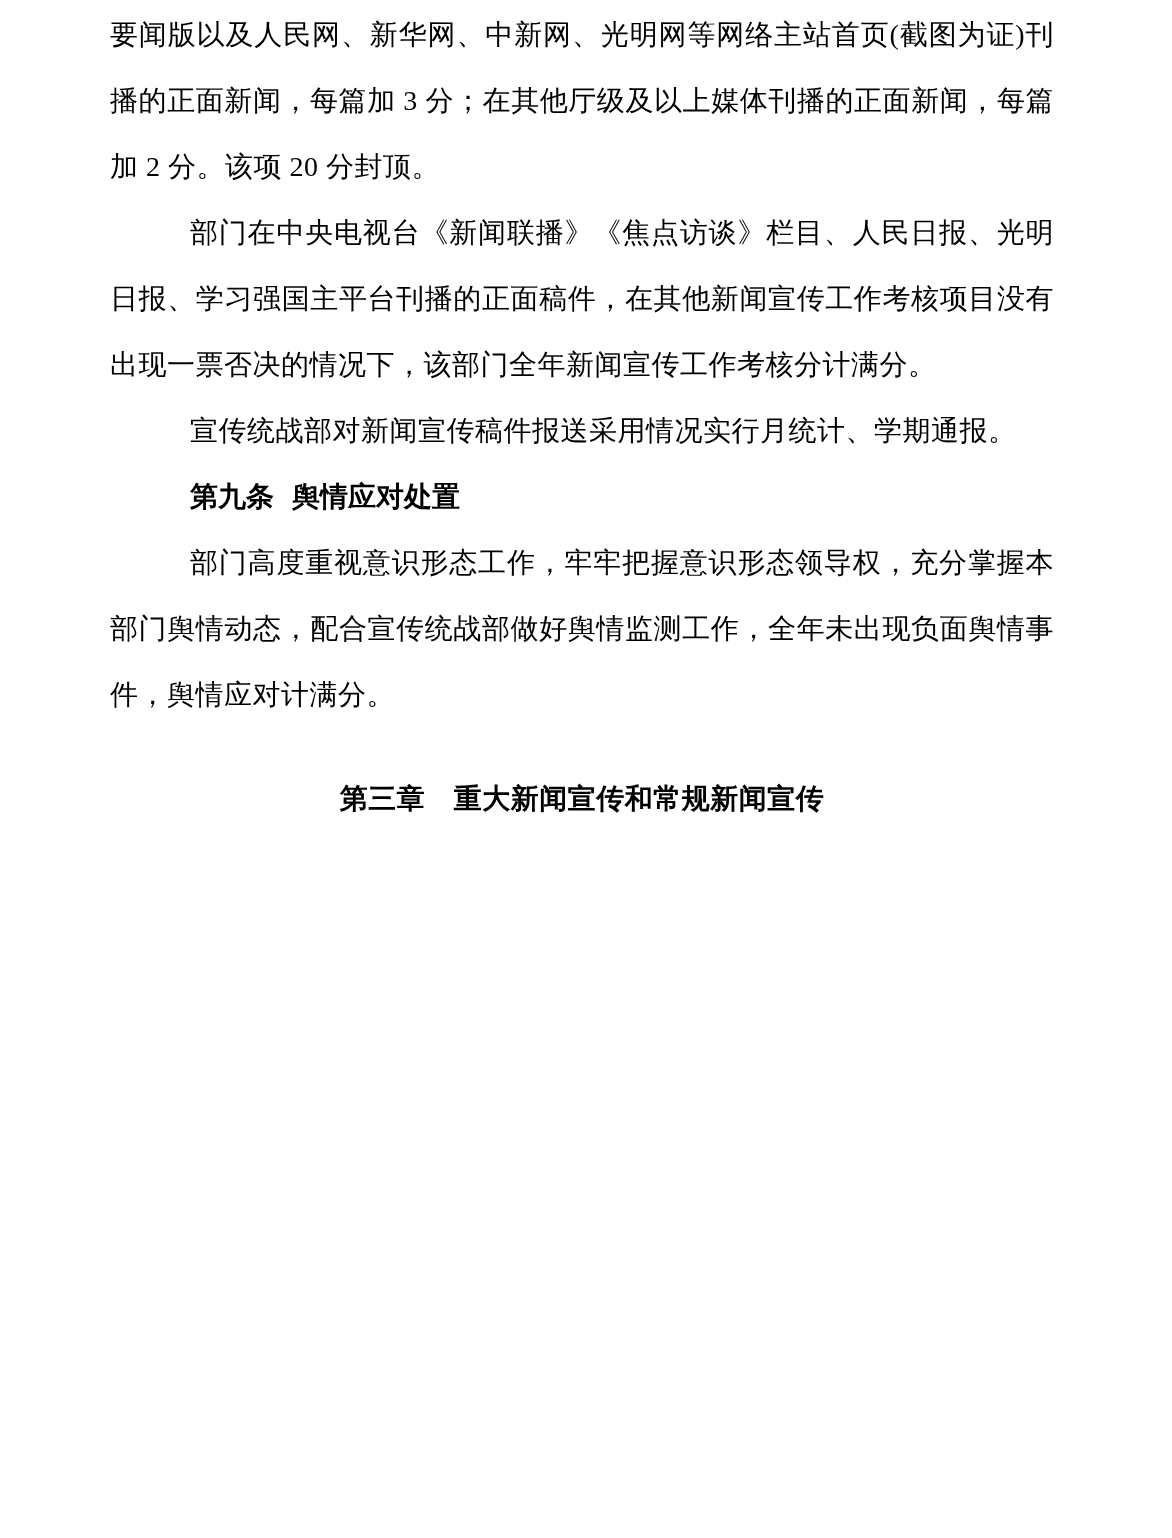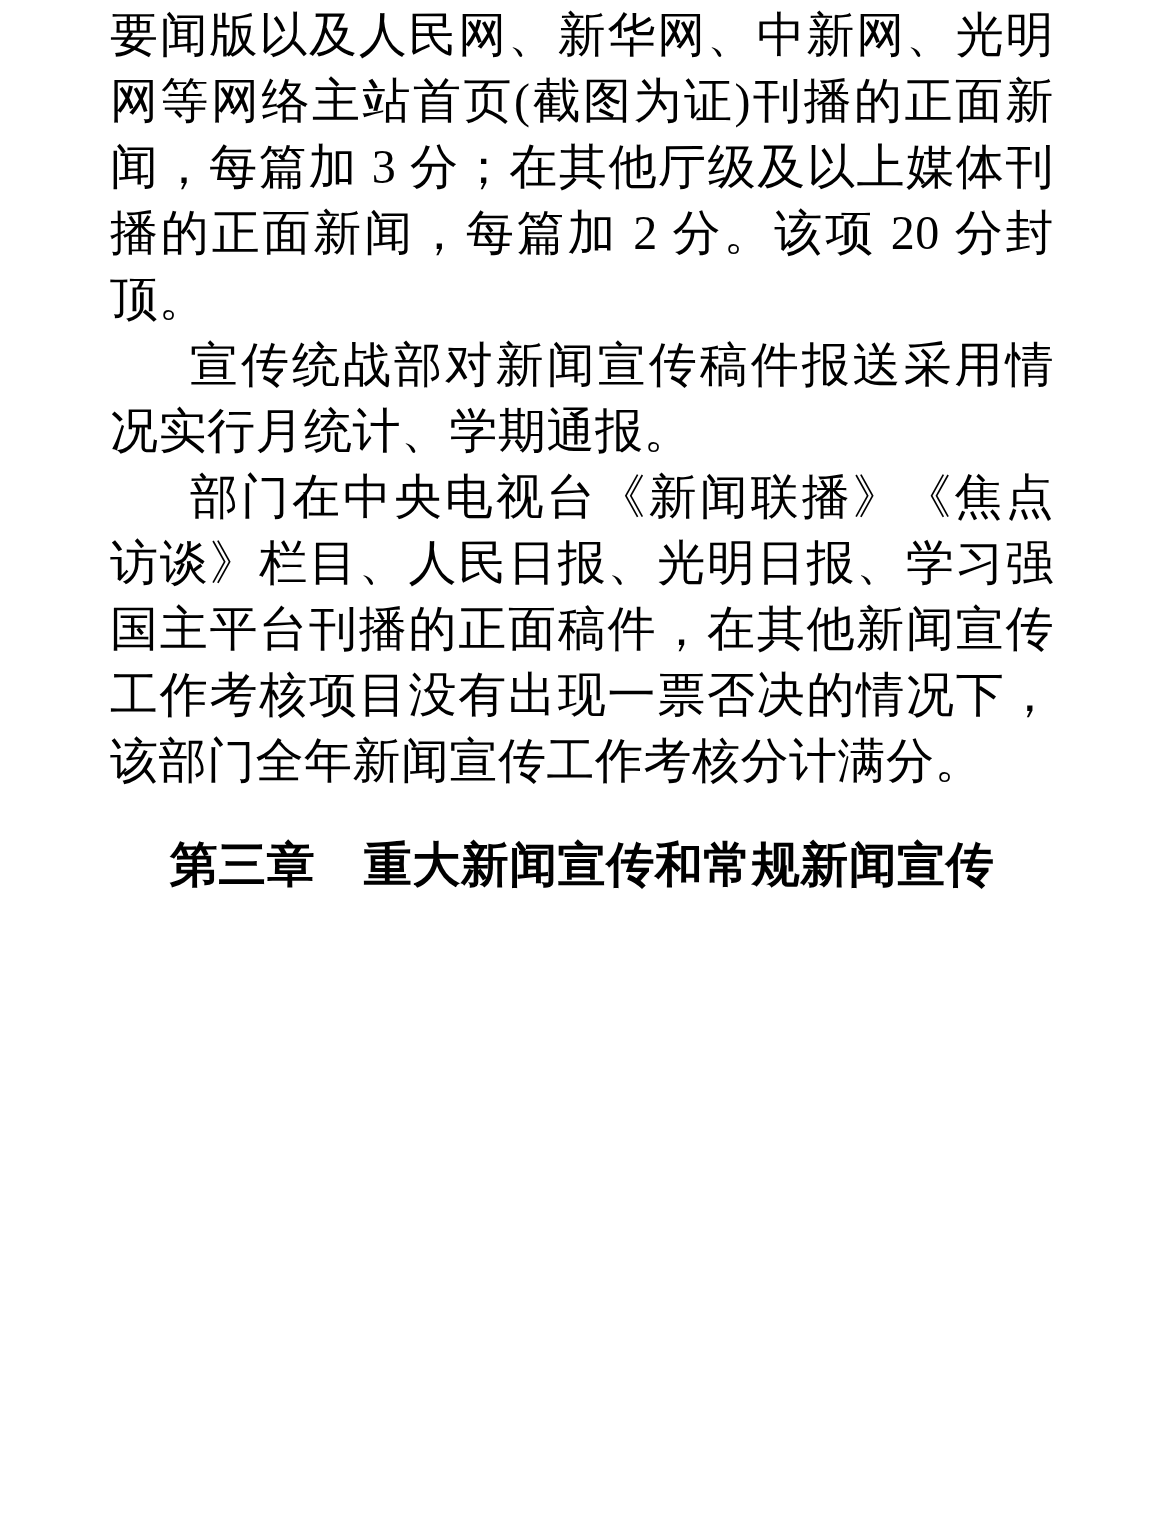"要闻版以及人民网、新华网、中新网、光明网等网络主站首页(截图为证)刊播的正面新闻" .page { font-size: 48px -> 28px }
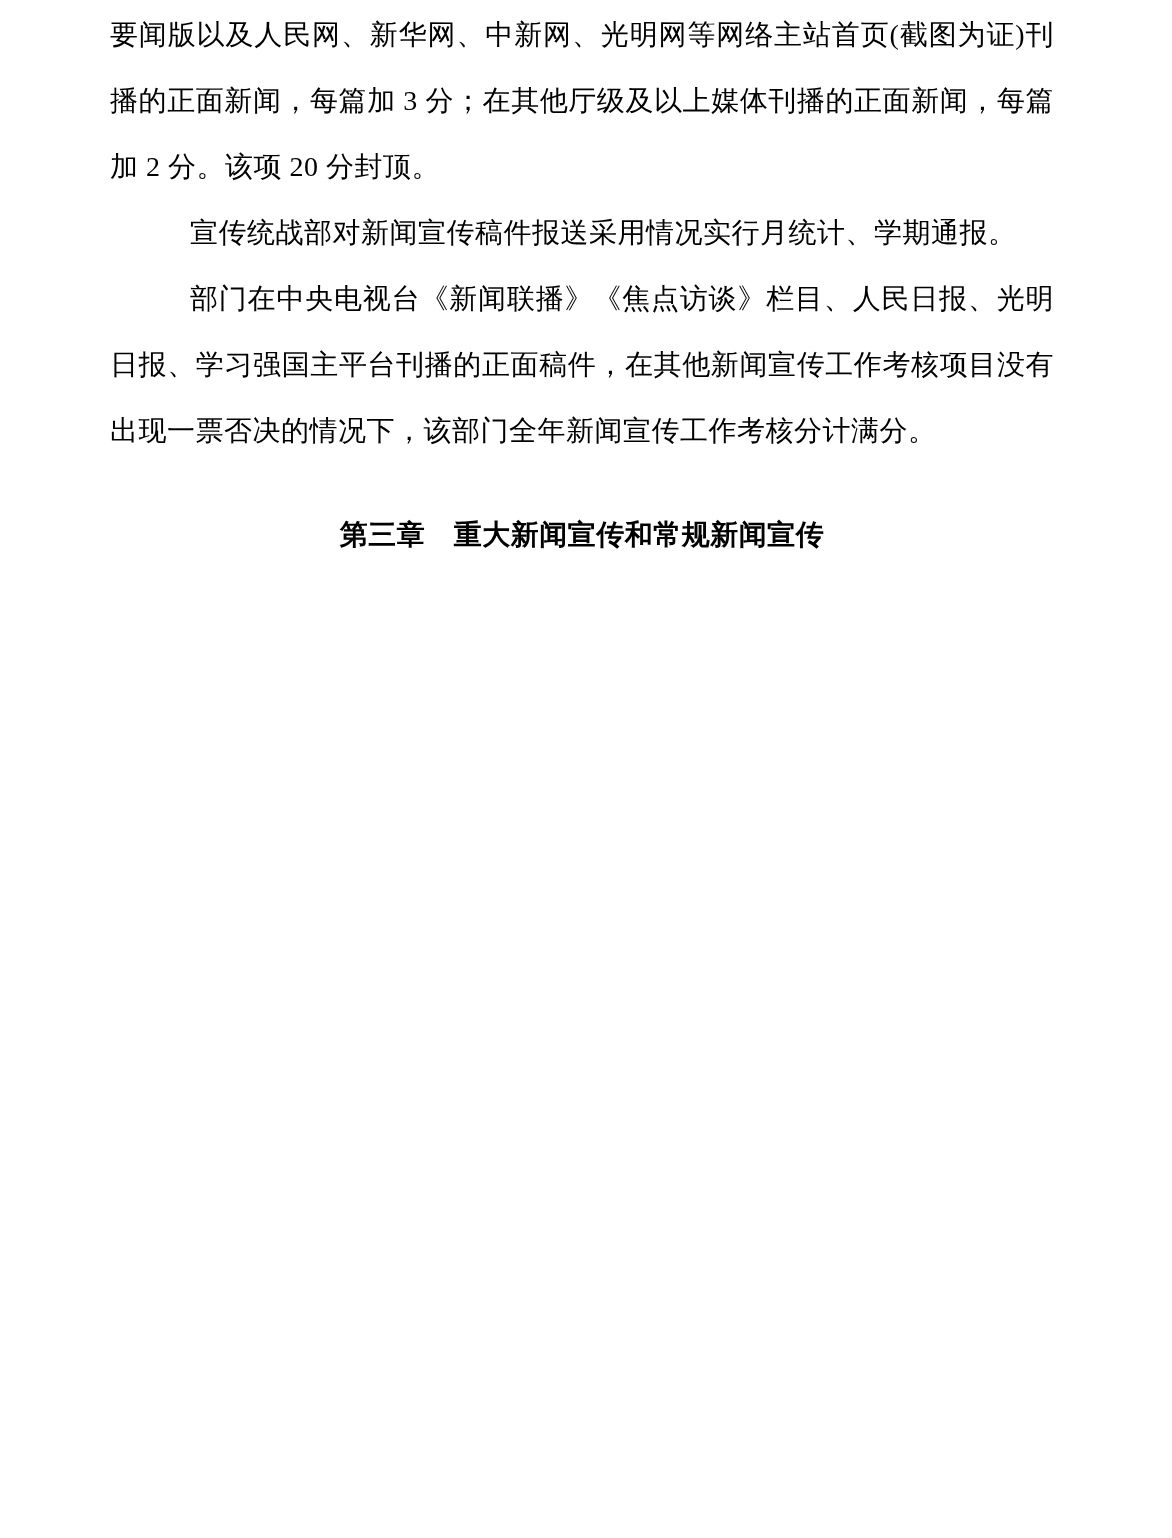"宣传统战部对新闻宣传稿件报送采用情况实行月统计、学期通报。" p.para { order: before "部门在中央电视台《新闻联播》《焦点访谈》栏目、人民日报、光明日报、学习强国主平台" -> after "部门在中央电视台《新闻联播》《焦点访谈》栏目、人民日报、光明日报、学习强国主平台" }
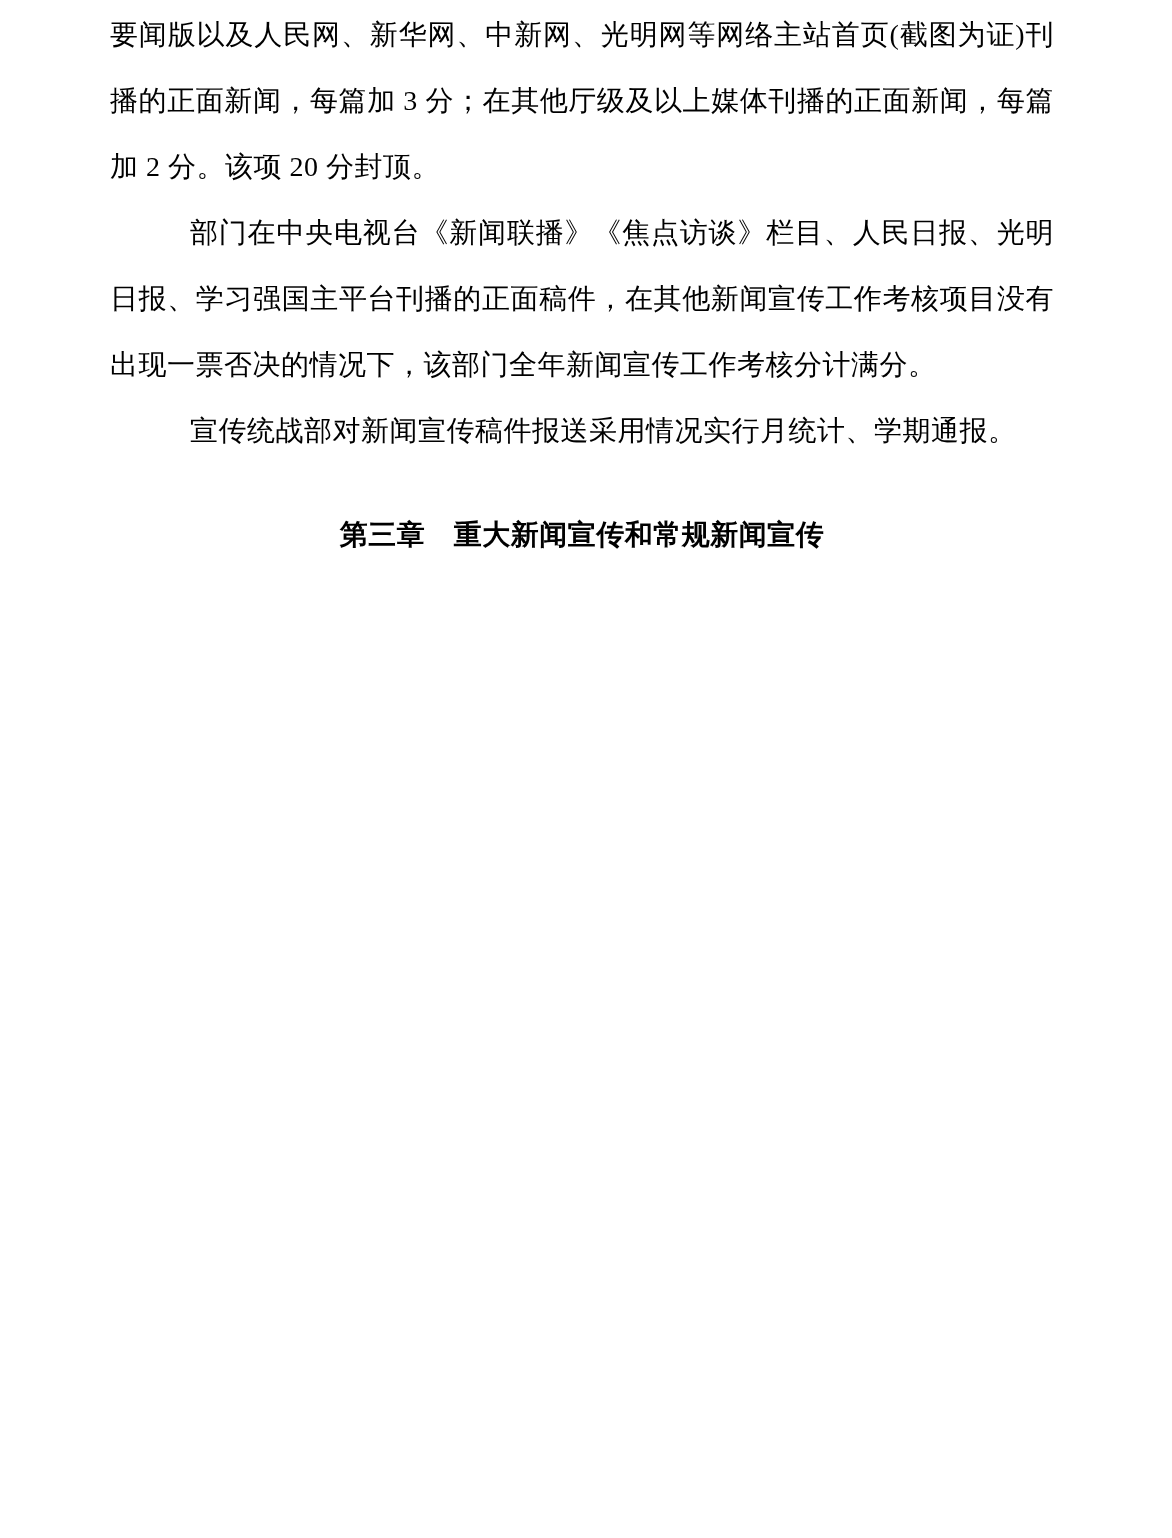"第九条 舆情应对处置" p.article-line { html: none -> <p><span>第九条</span><span>舆情应对处置</span></p> }
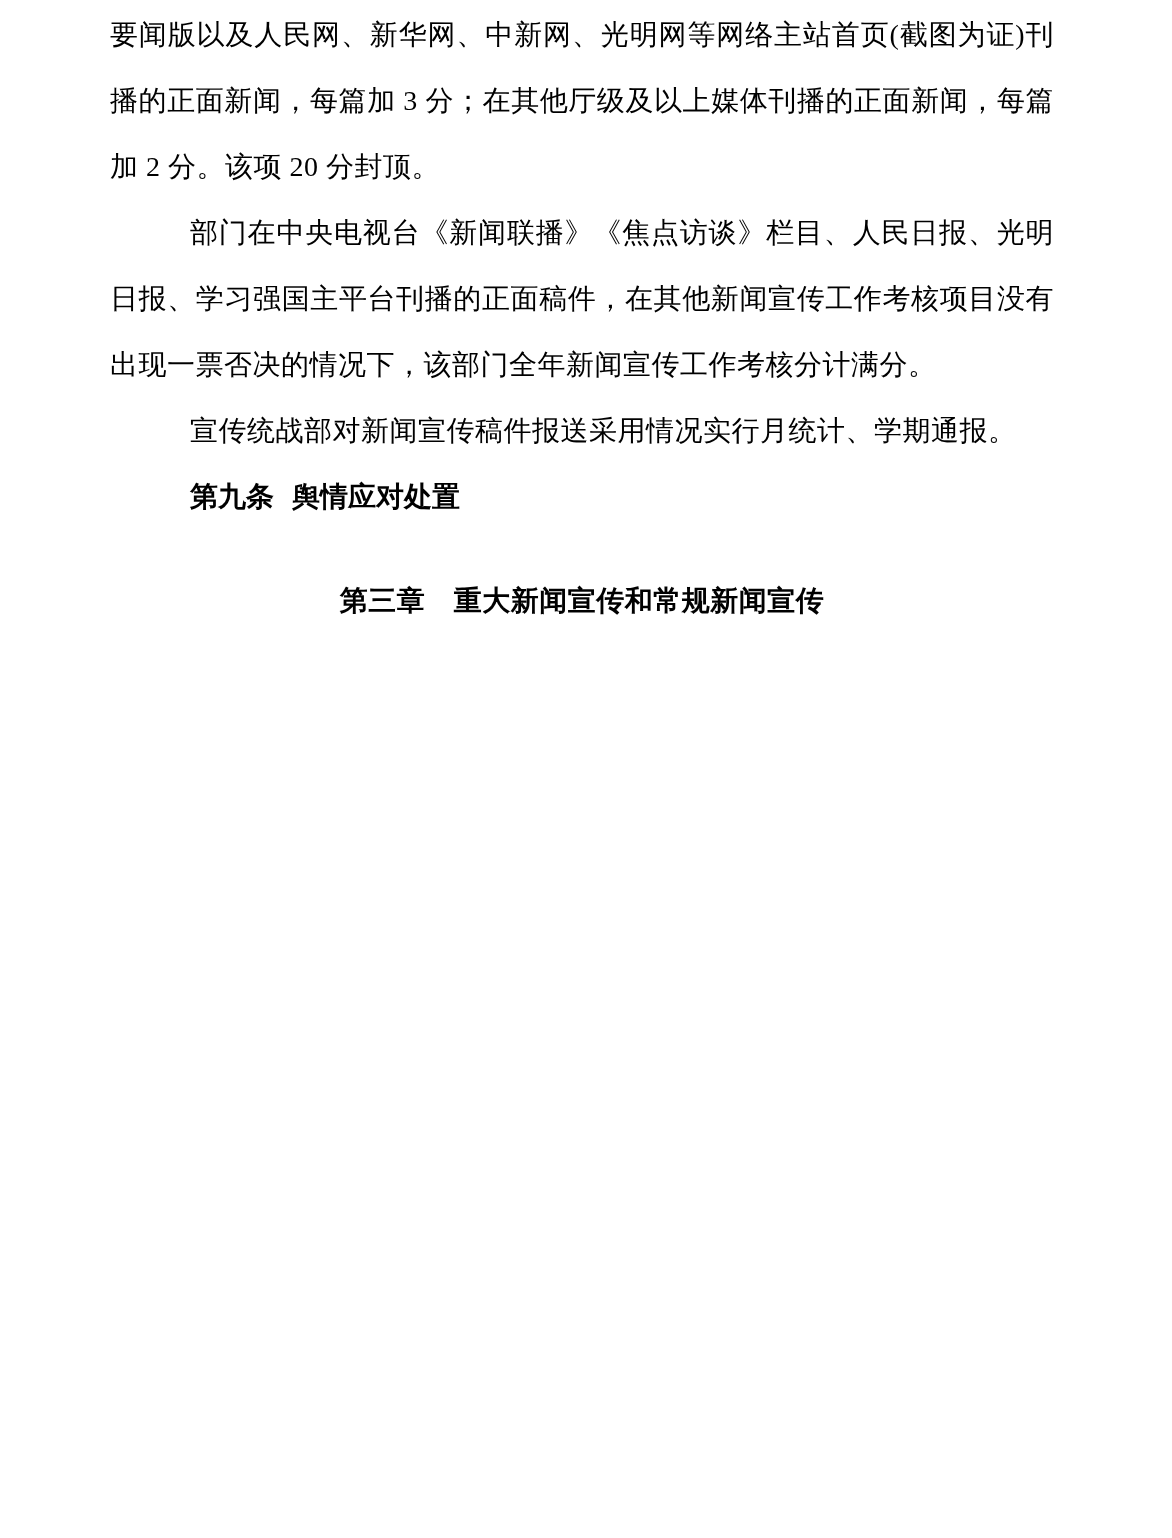"部门高度重视意识形态工作，牢牢把握意识形态领导权，充分掌握本部门舆情动态，配合宣" p.para { html: none -> <p>部门高度重视意识形态工作，牢牢把握意识形态领导权，充分掌握本部门舆情动态，配合宣传统战部做好舆情监测工作，全年未出现负面舆情事件，舆情应对计满分。</p> }
